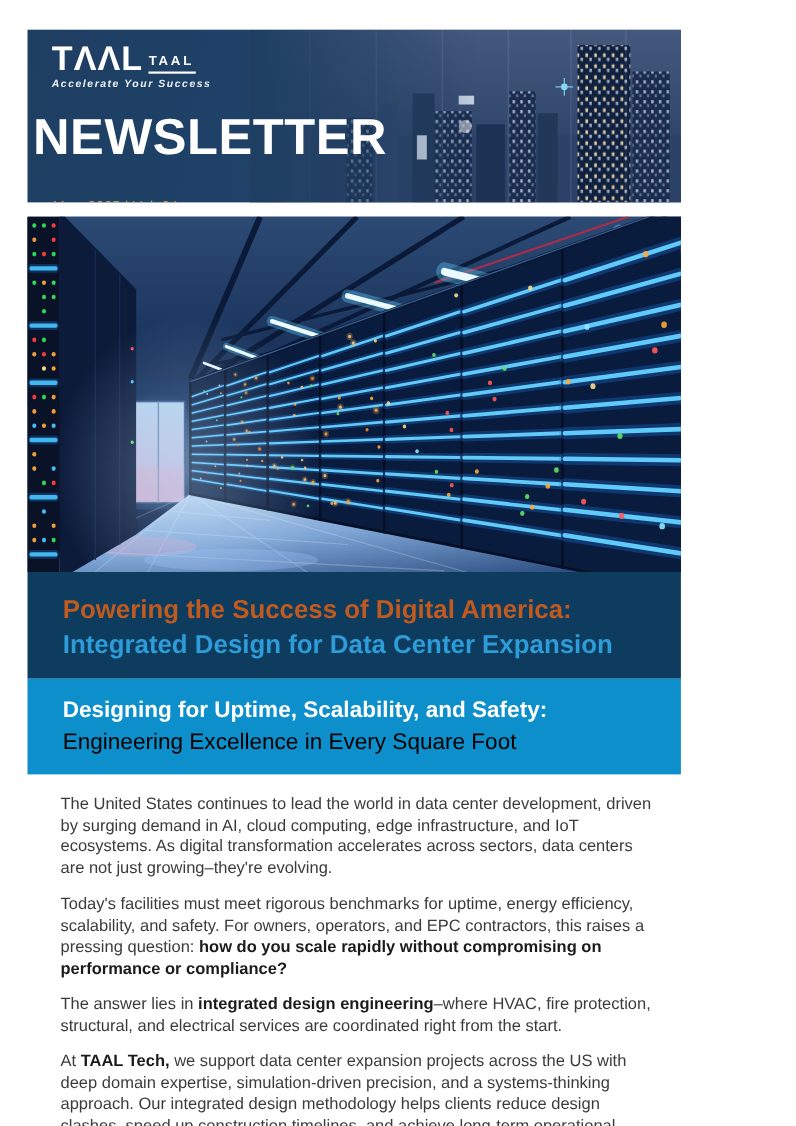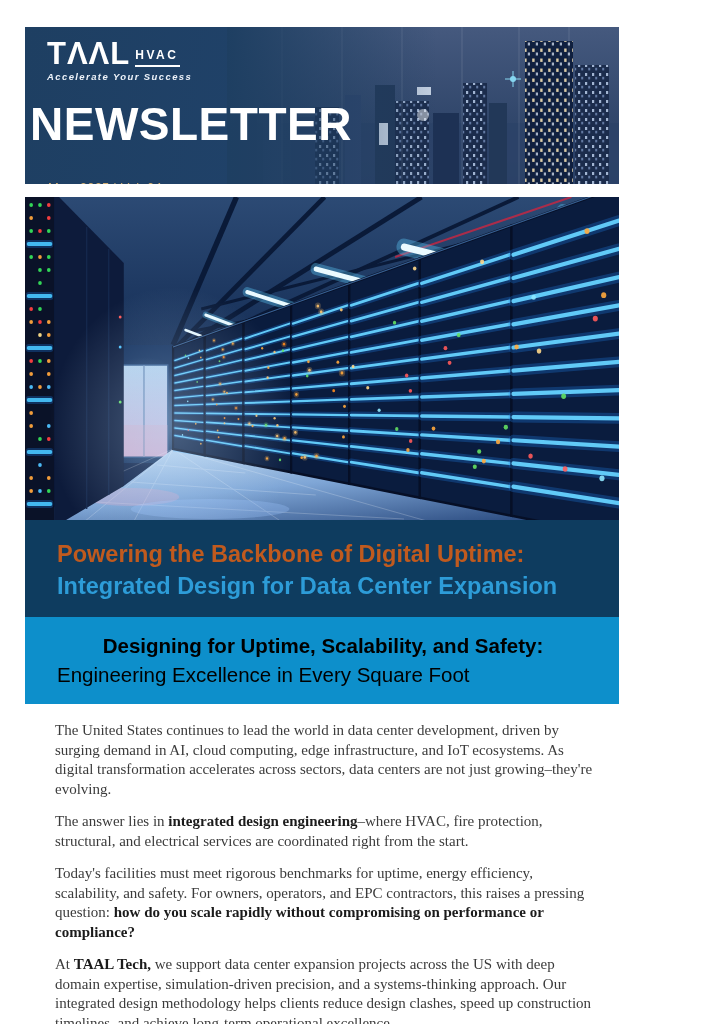"HVAC" span.logo-suffix { text: HVAC -> TAAL }
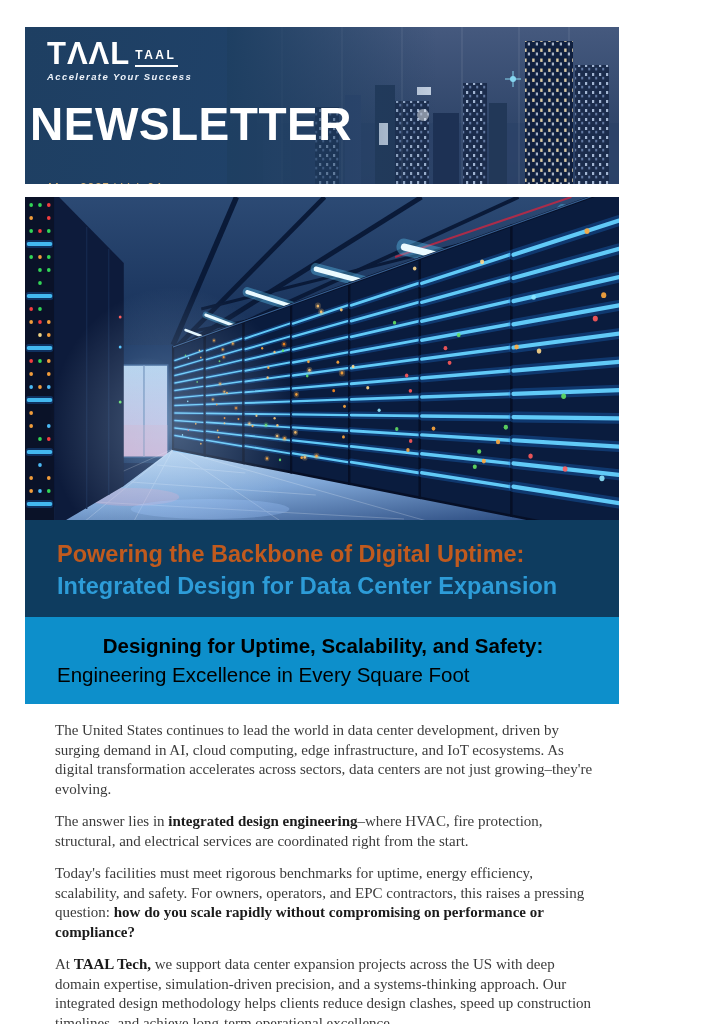"Powering the Backbone of Digital" div.l1 { text: Backbone of Digital Uptime -> Success of Digital America }
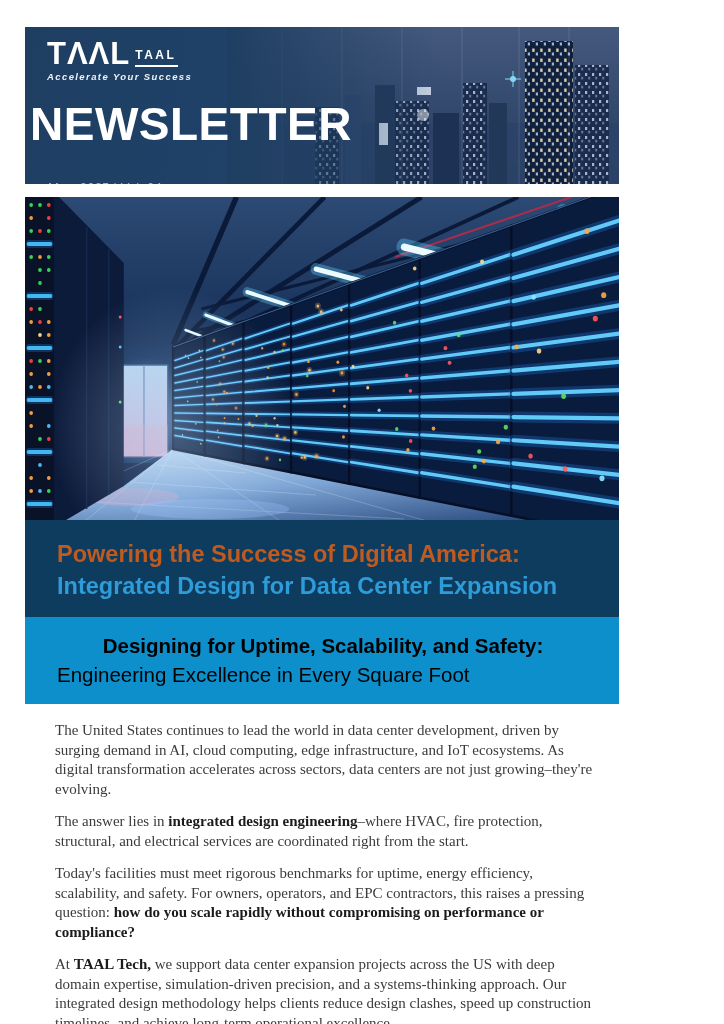"Designing for Uptime, Scalability, and" .band-blue .l1 { color: #000000 -> #ffffff; text-align: center -> none }
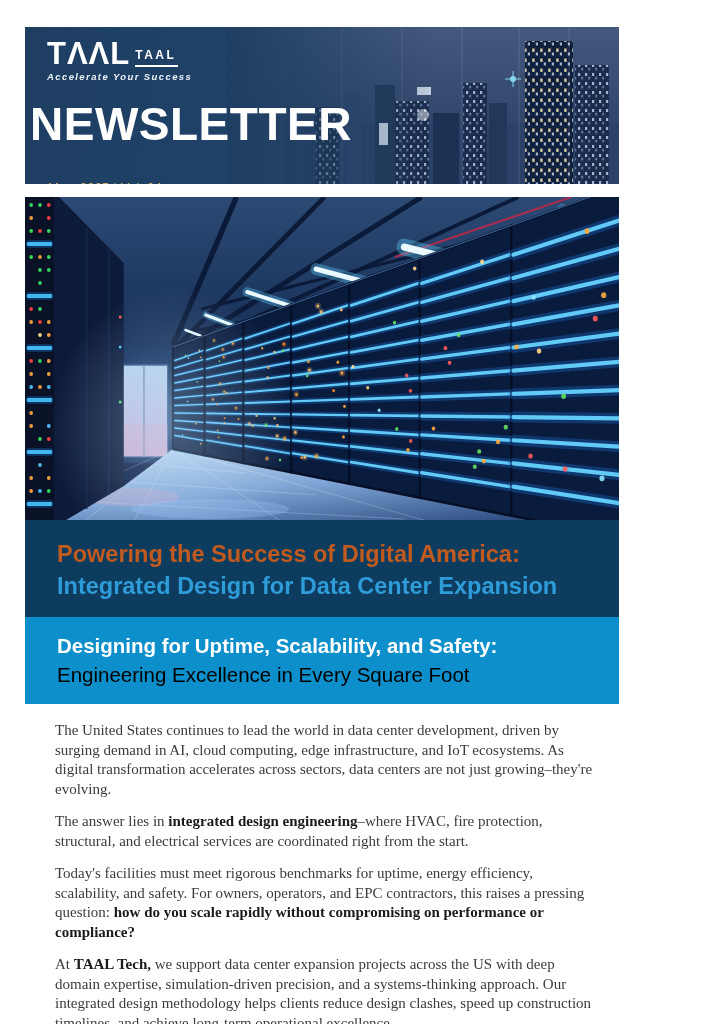"The United States continues to" .article p { font-family: Liberation Serif, serif -> none }
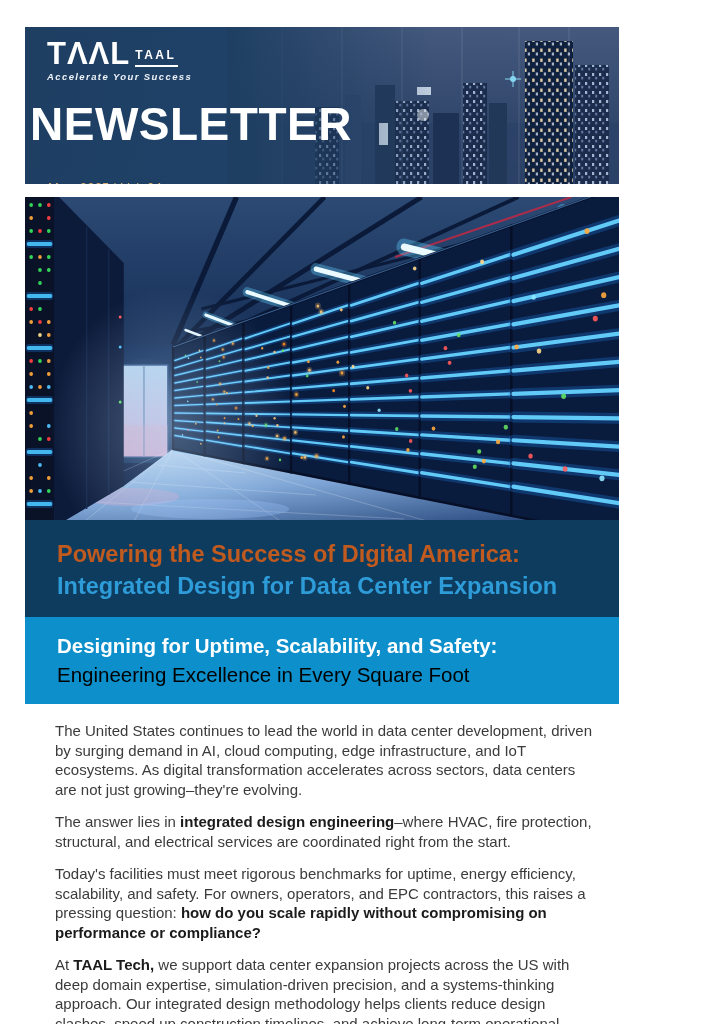"The answer lies in integrated" p { order: before "Today's facilities must meet rigorous" -> after "Today's facilities must meet rigorous" }
